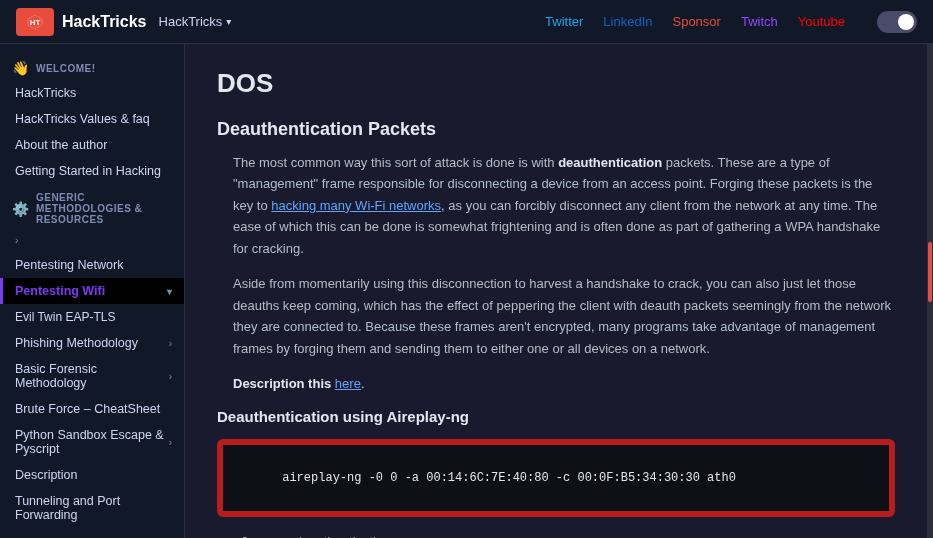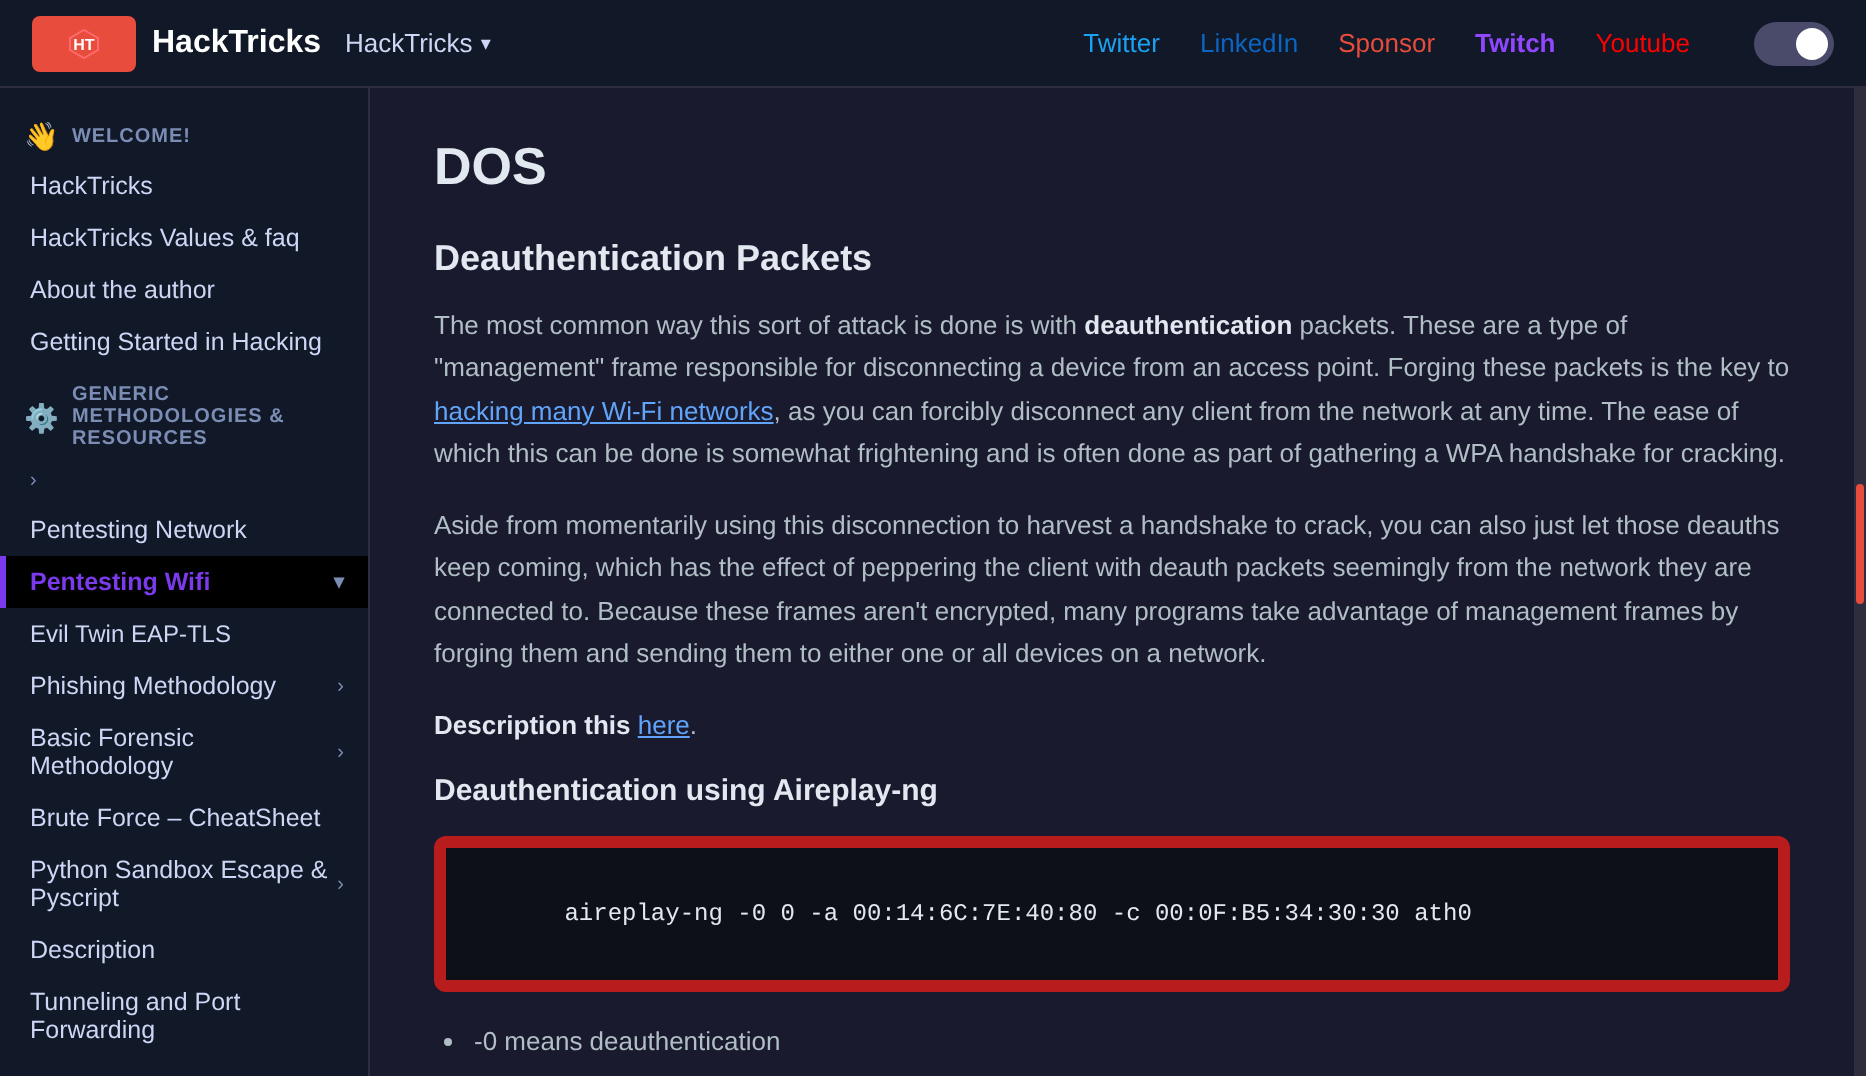"HT" .logo-icon { width: 52px -> 38px }
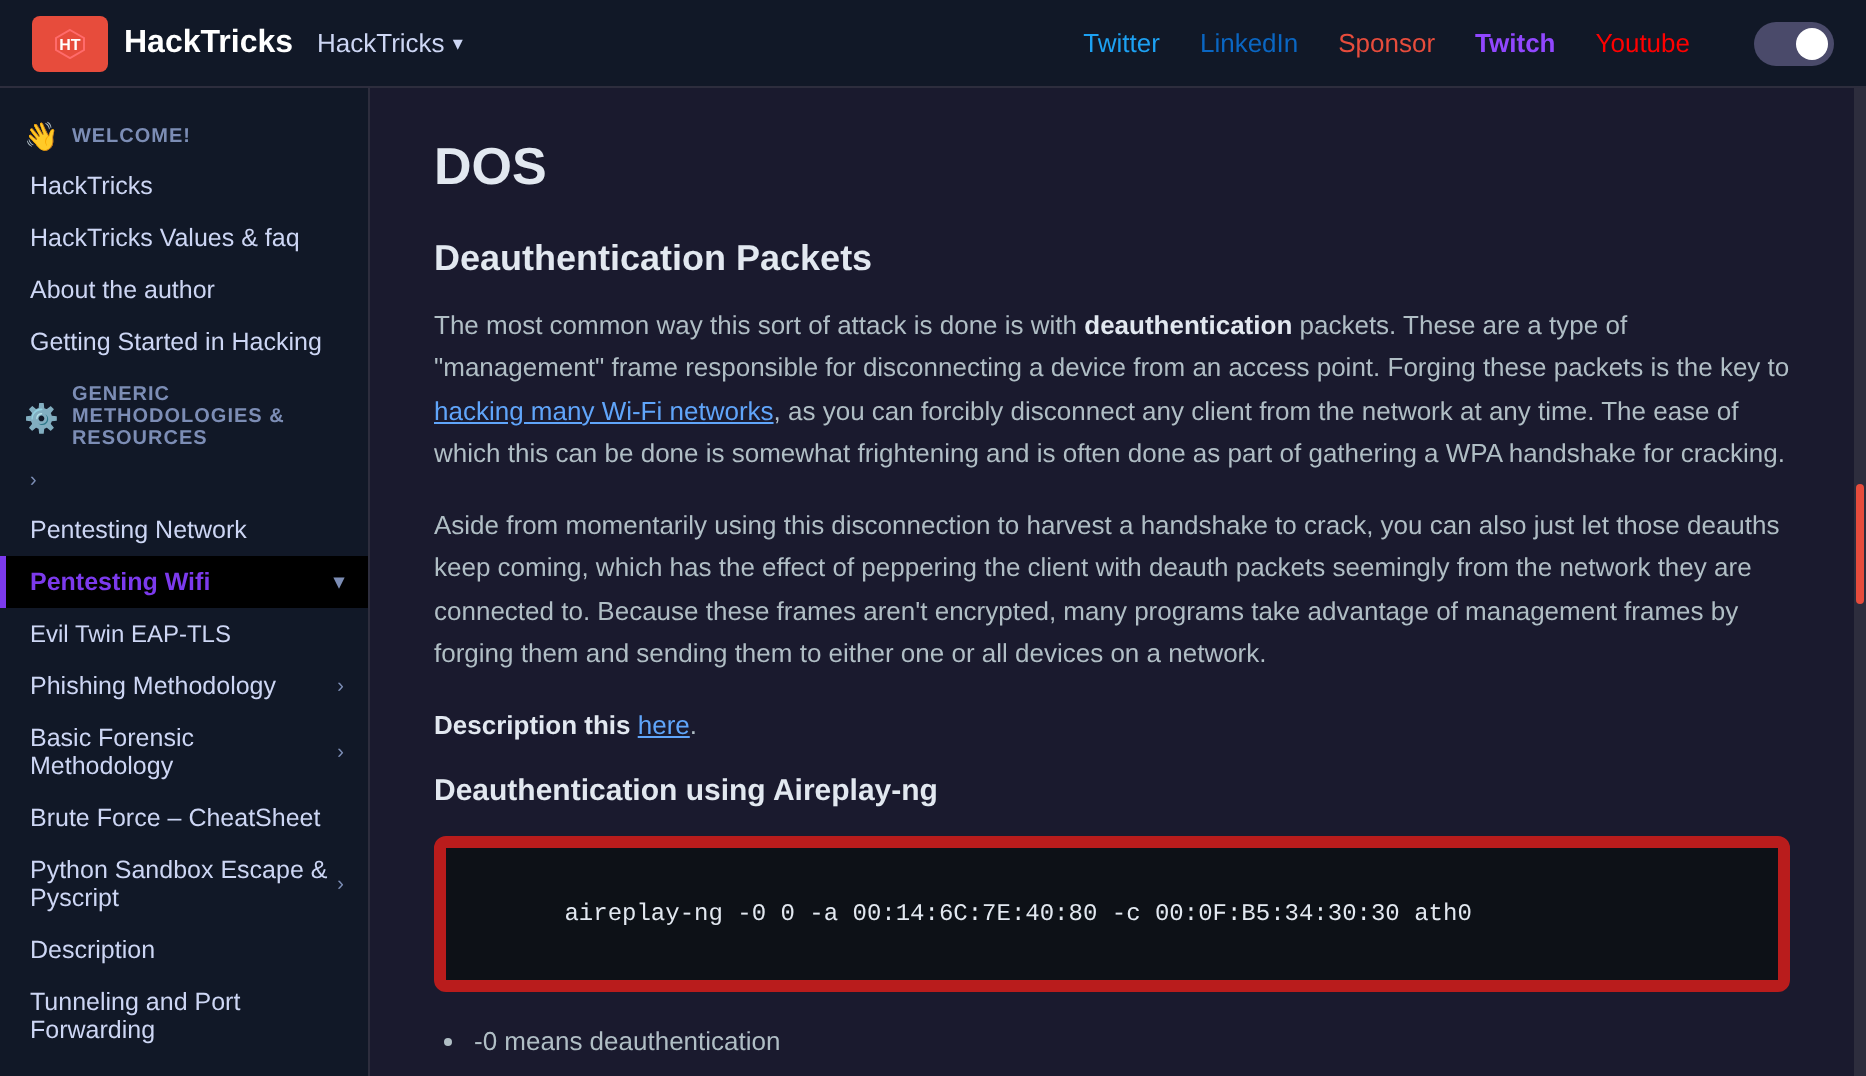"Twitch" .topnav-link.twitch { font-weight: bold -> none }
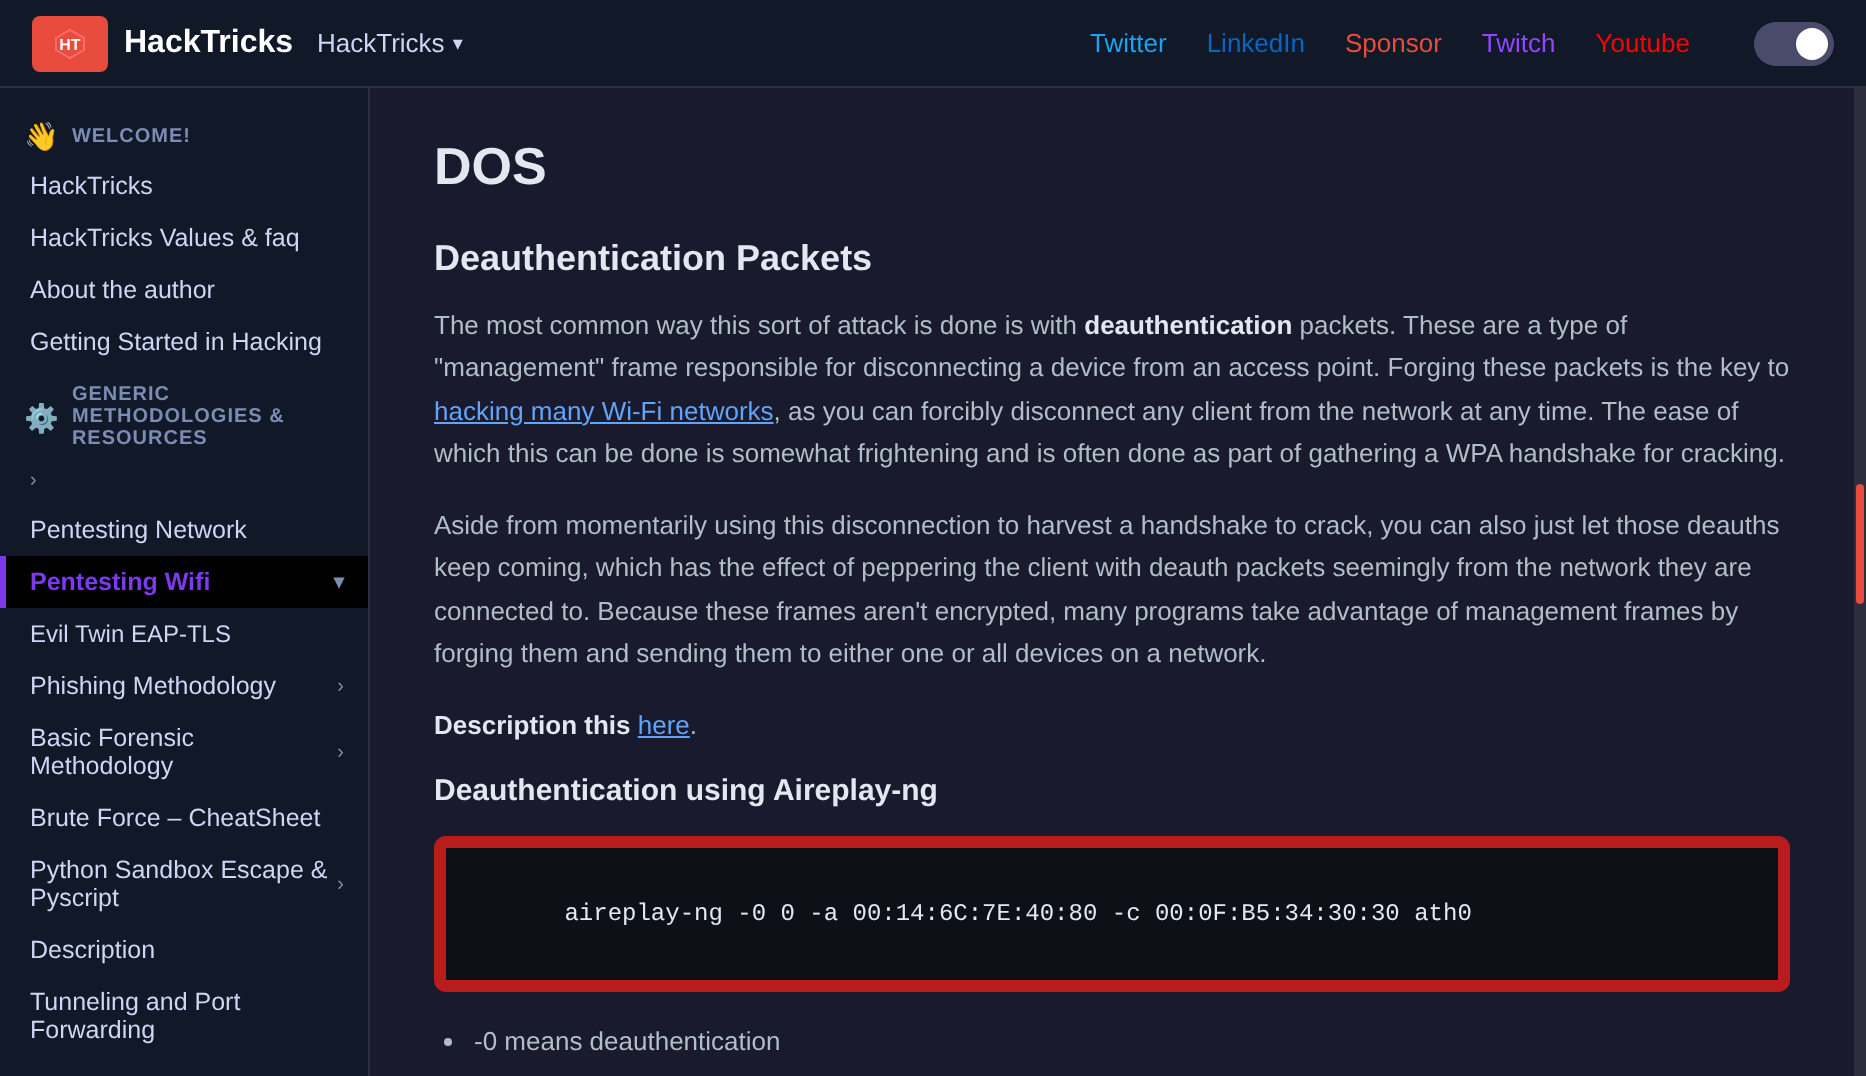"The most common way this" .content-text { margin-left: none -> 16px }
